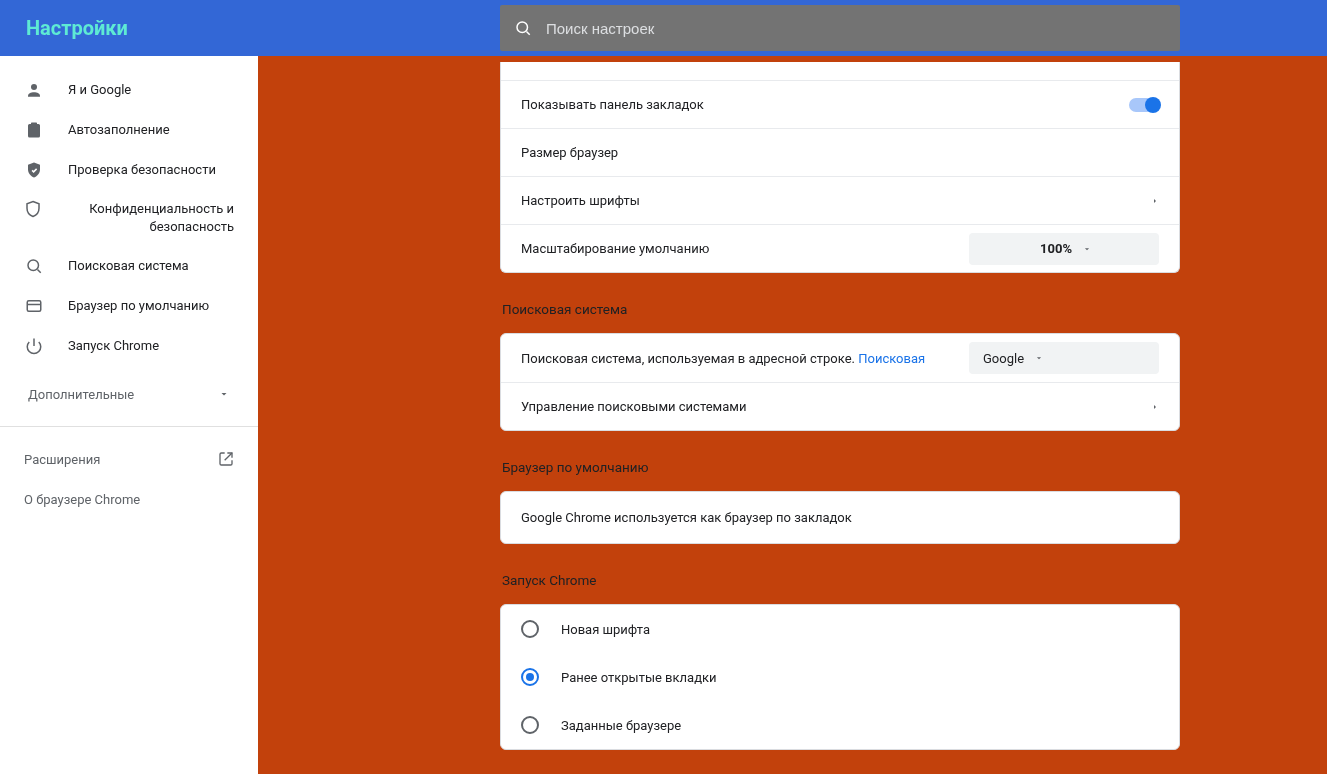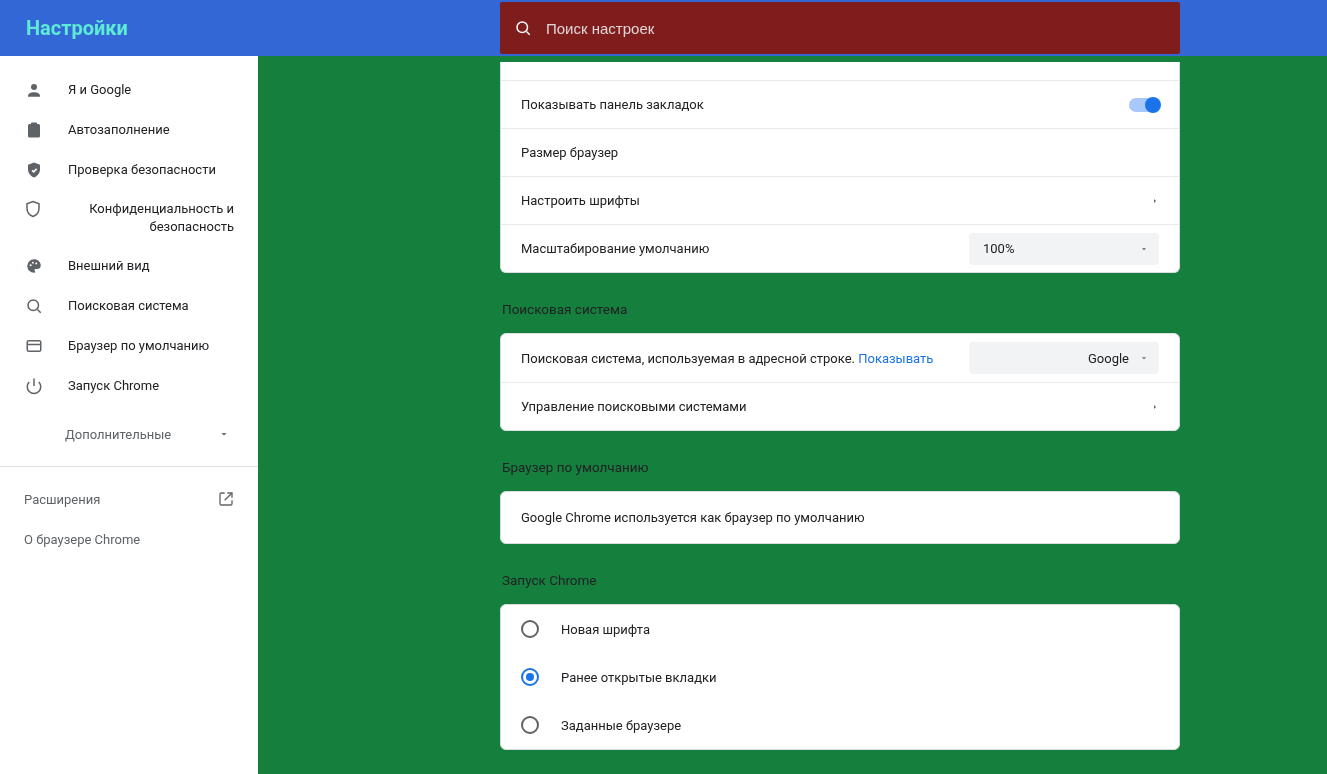"Поиск настроек" .search-wrap { background: #7f1d1d -> #737373; height: 52px -> 46px }
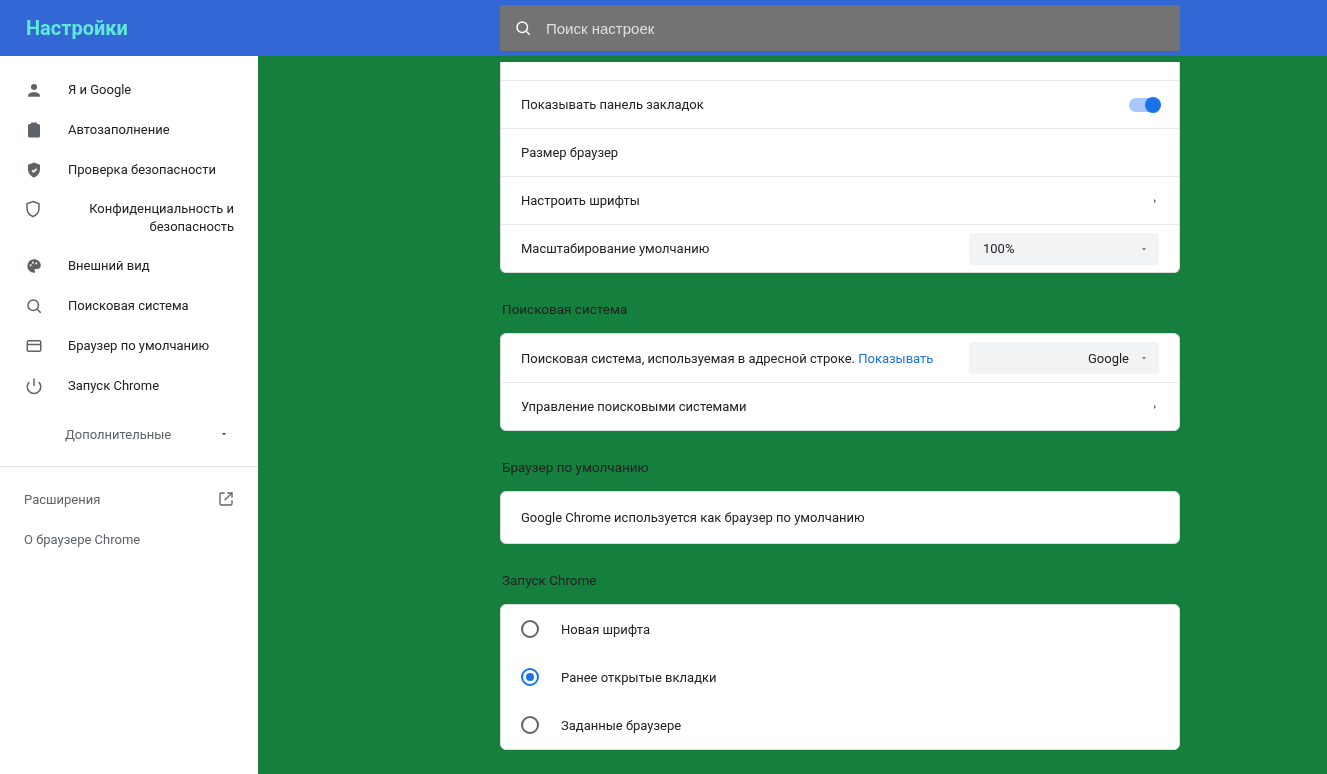"Показывать панель закладок" .main { background: #15803d -> #c2410c }
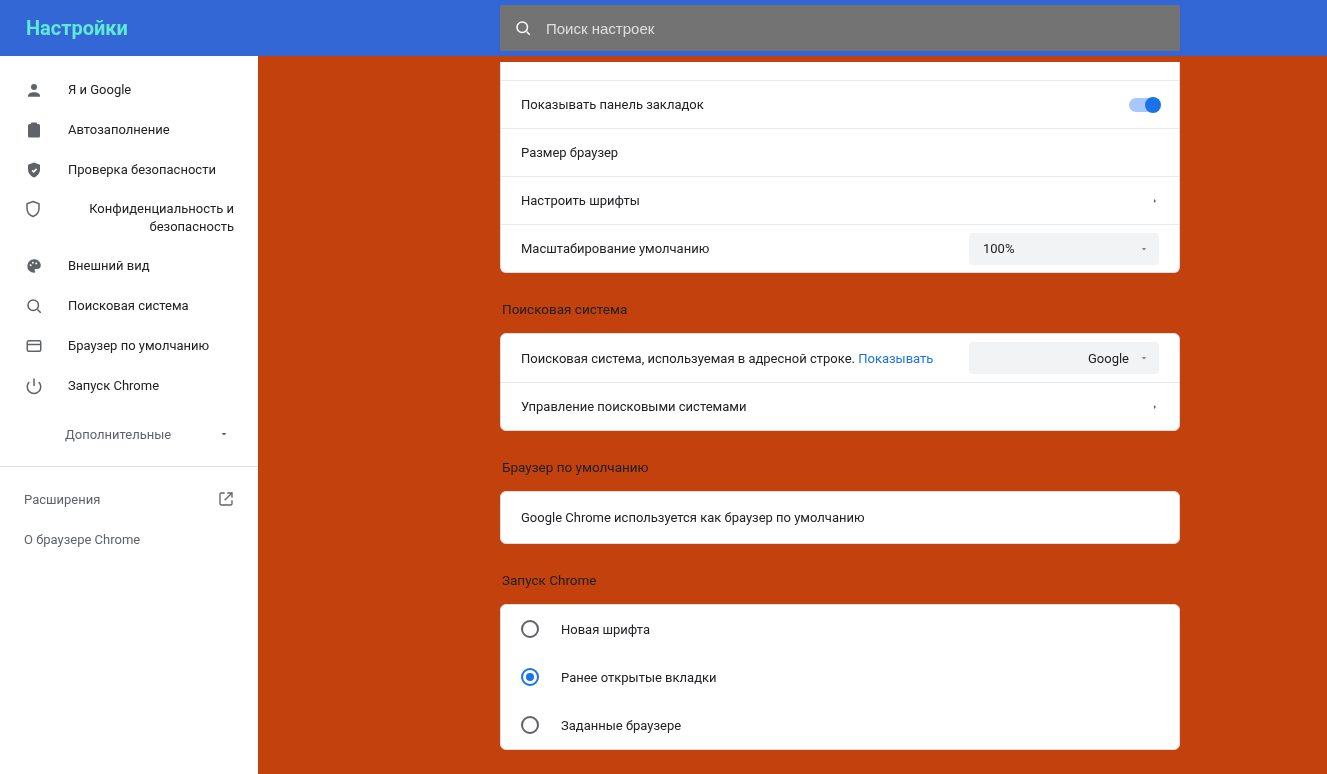"100%" div.select-like { font-weight: none -> bold; justify-content: space-between -> center }
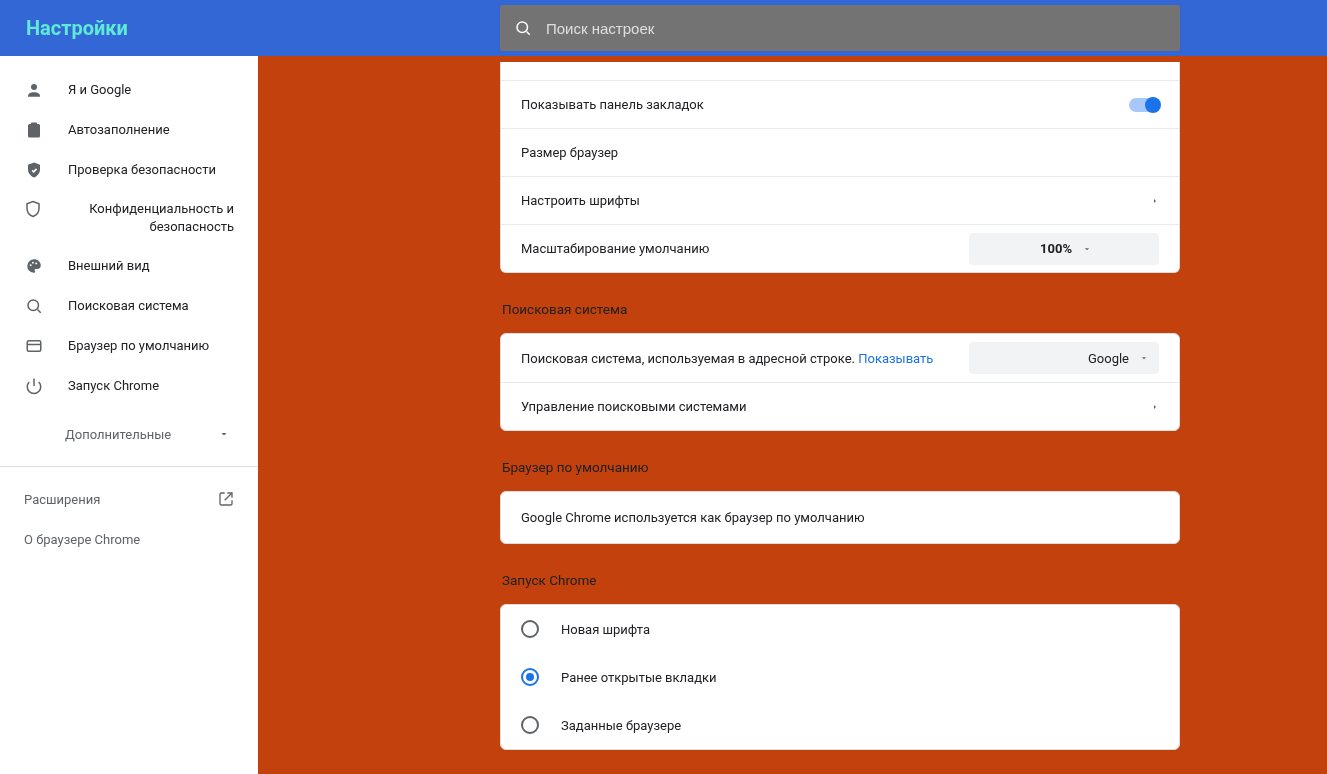"Внешний вид" div.nav-item { html: <div> <span> <svg> <path></path> <circle></circle> <circle></circle> <circle></circle> </svg> </span> <span>Внешний вид</span> </div> -> none }
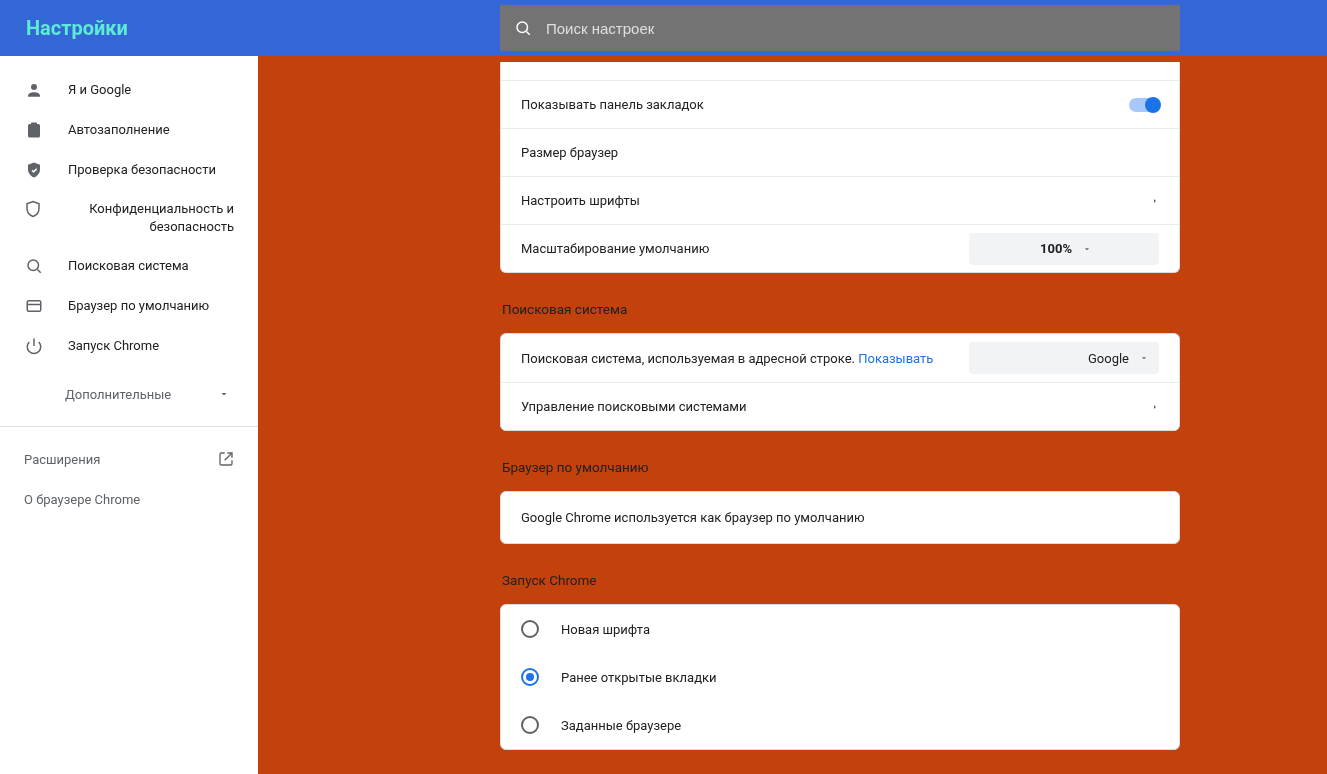"Показывать" span.link { text: Показывать -> Поисковая }
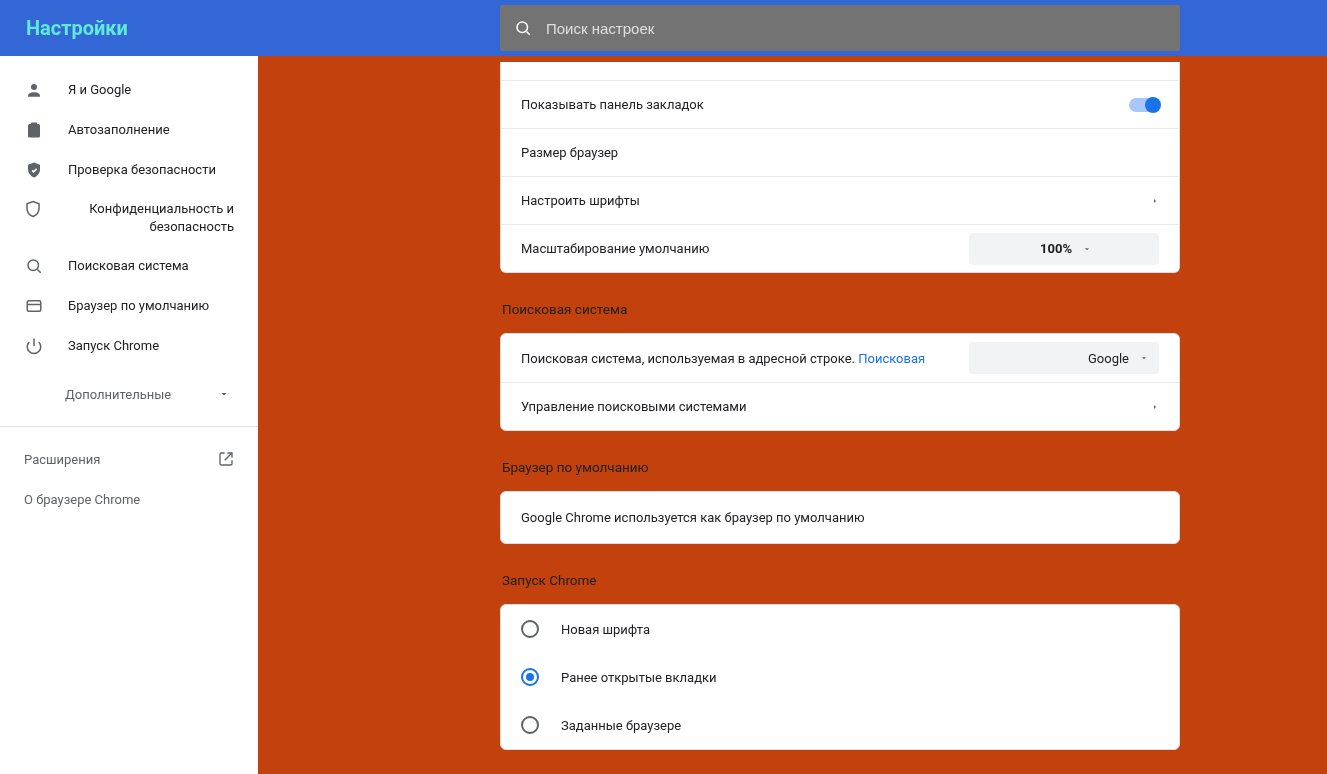"Google" div.select-like { justify-content: flex-end -> flex-start }
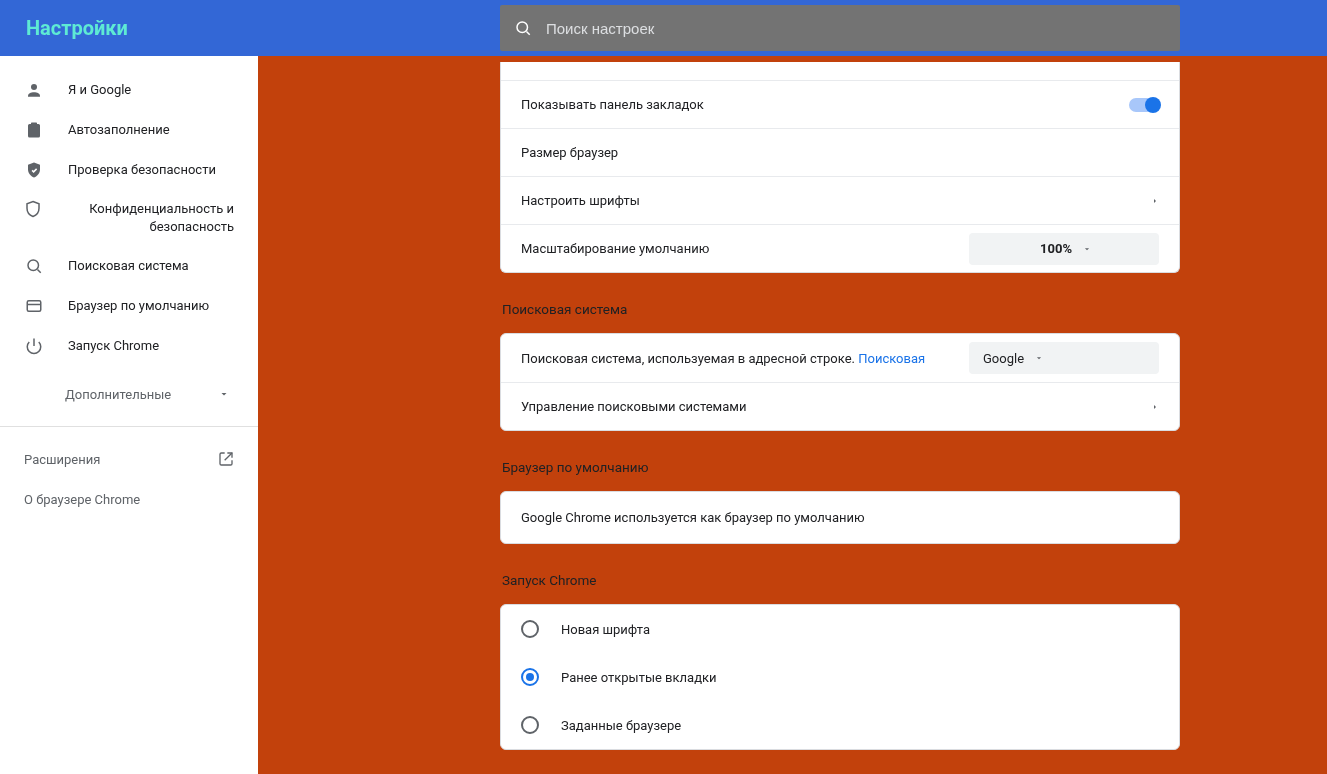"Дополнительные" .adv-row { margin-left: 37px -> none }
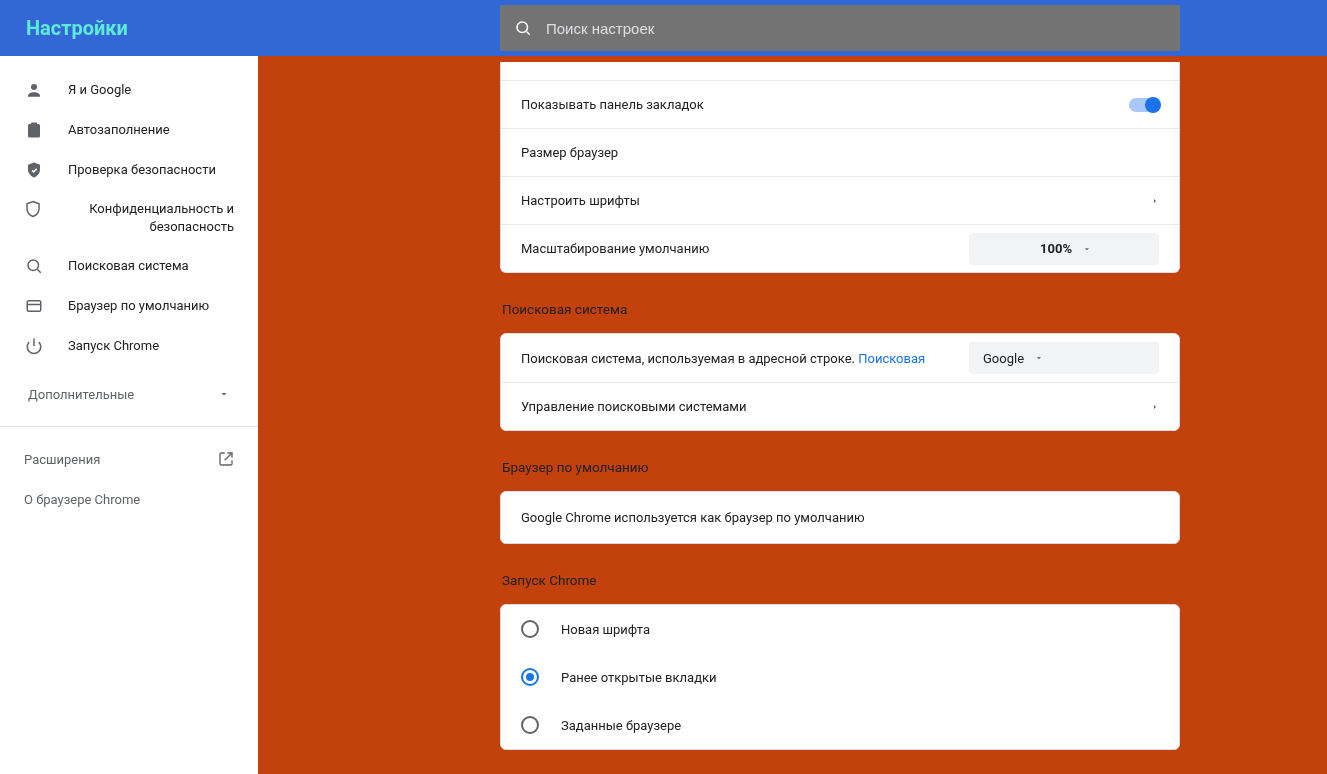"Google Chrome используется как браузер" span { text: умолчанию -> закладок }
